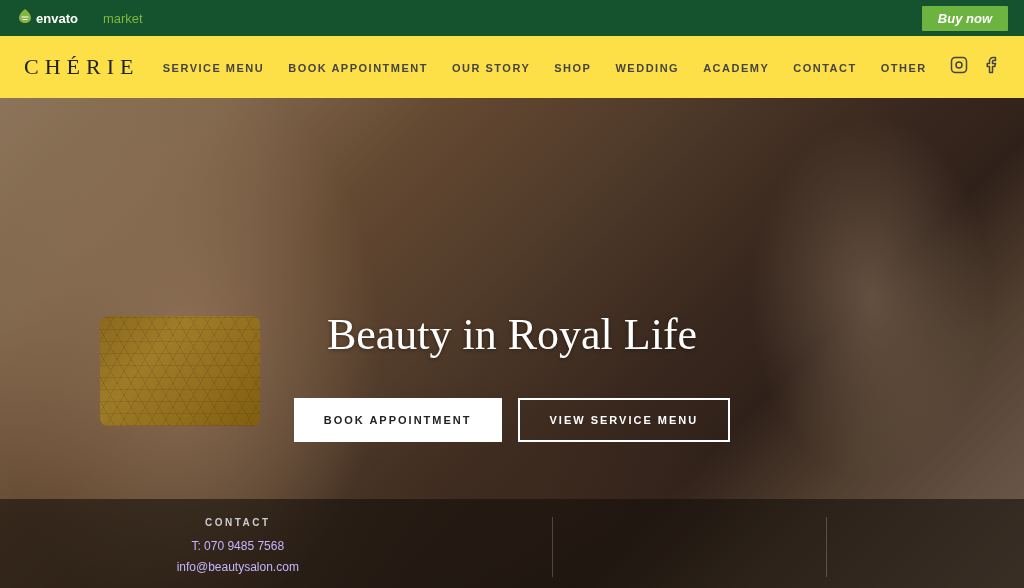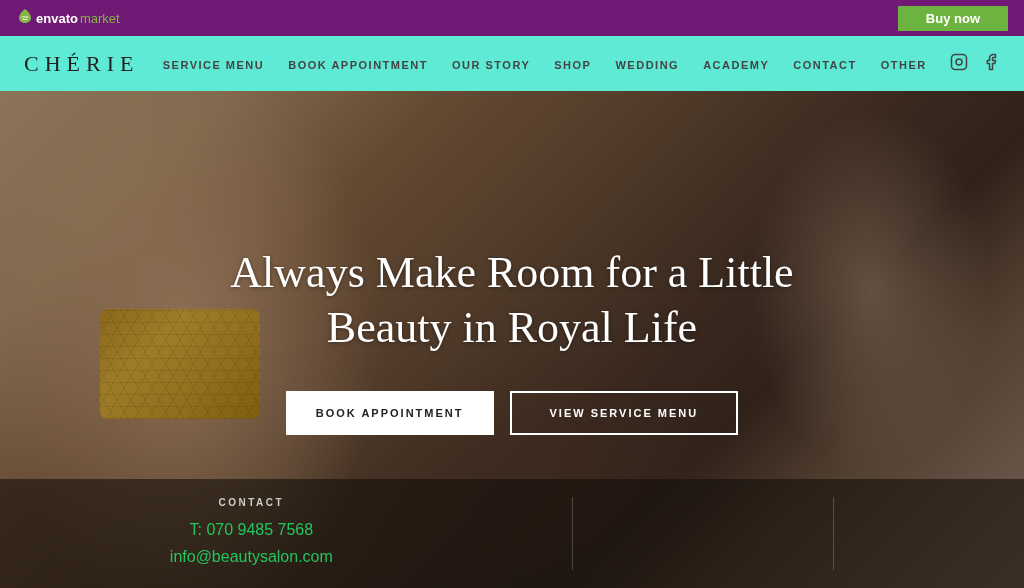"envato" .envato-bar { background: #701a75 -> #14532d }
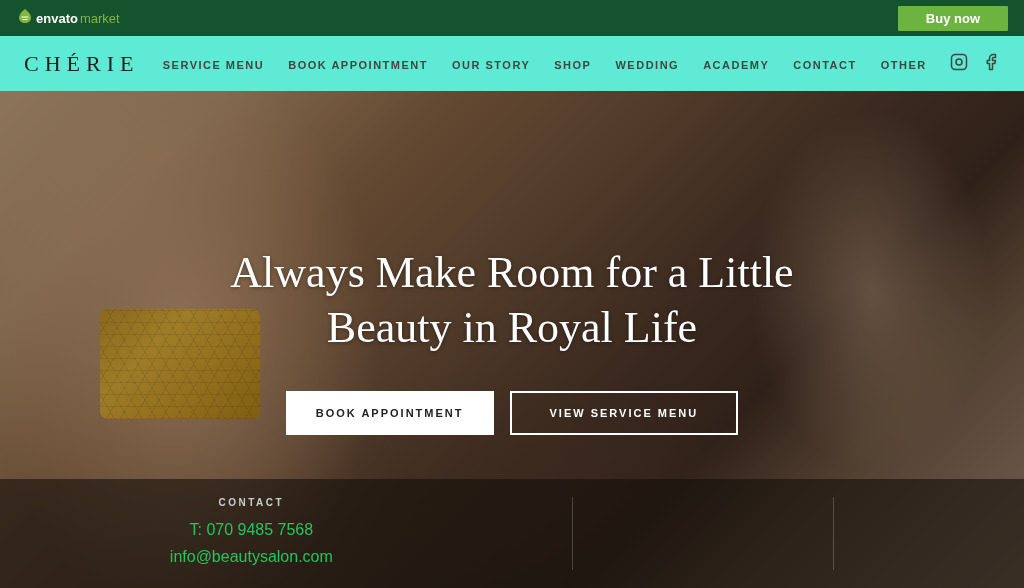"market" .envato-logo-market { margin-left: none -> 23px }
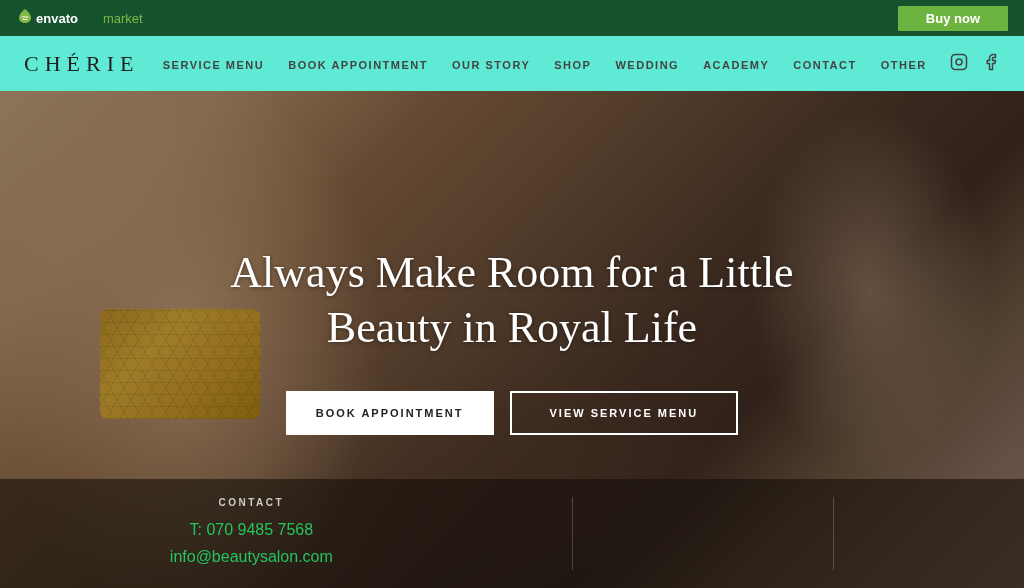"Buy now" .buy-now-btn { font-style: none -> italic; padding: 5px 28px -> 5px 16px }
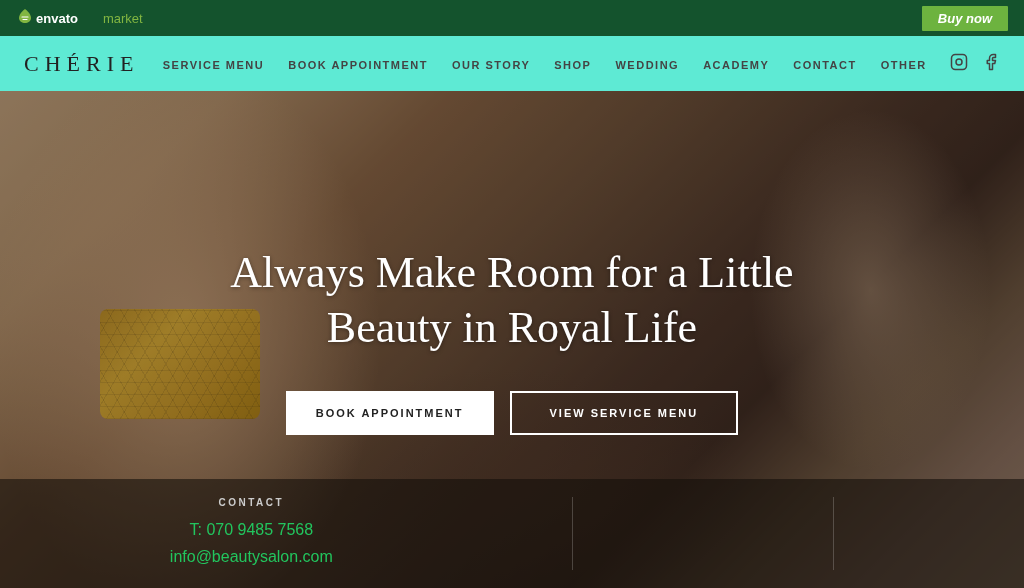"CHÉRIE" .nav-bar { background: #5eead4 -> #fde047; height: 55px -> 62px }
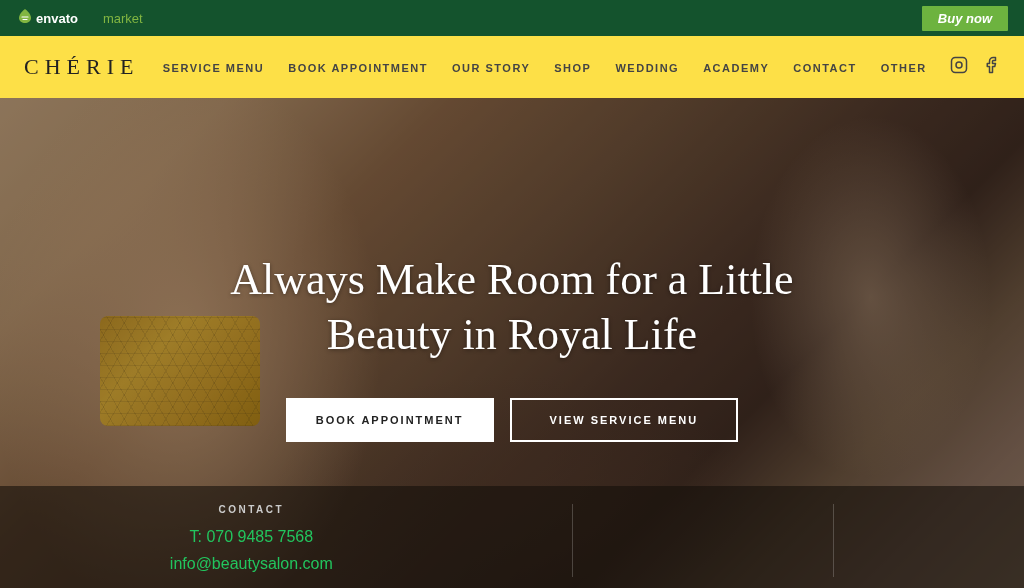"Always Make Room for a" span { html: <span>Always Make Room for a Little</span> -> none }
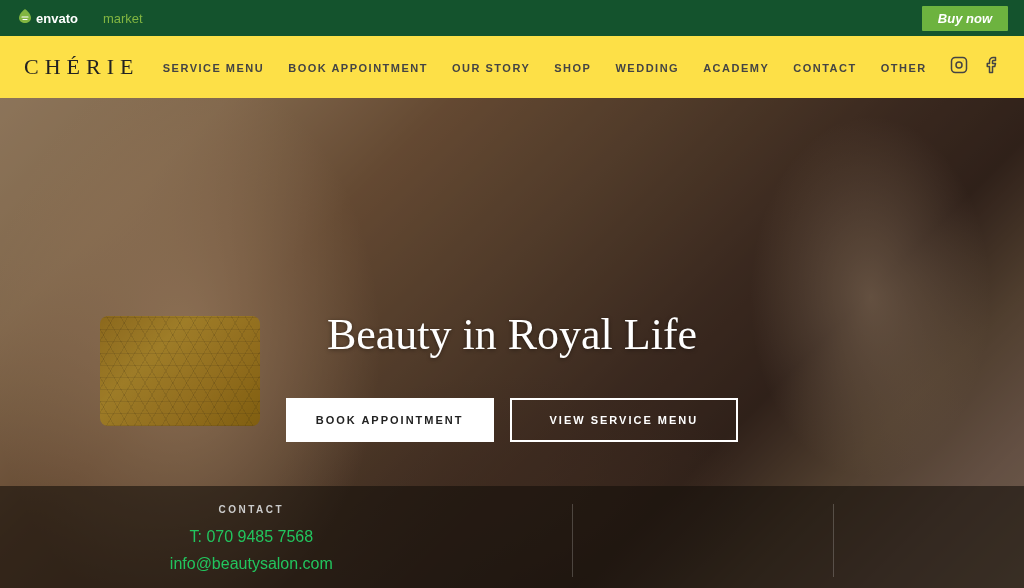"VIEW SERVICE MENU" .btn-view { padding: 14px 38px -> 14px 30px }
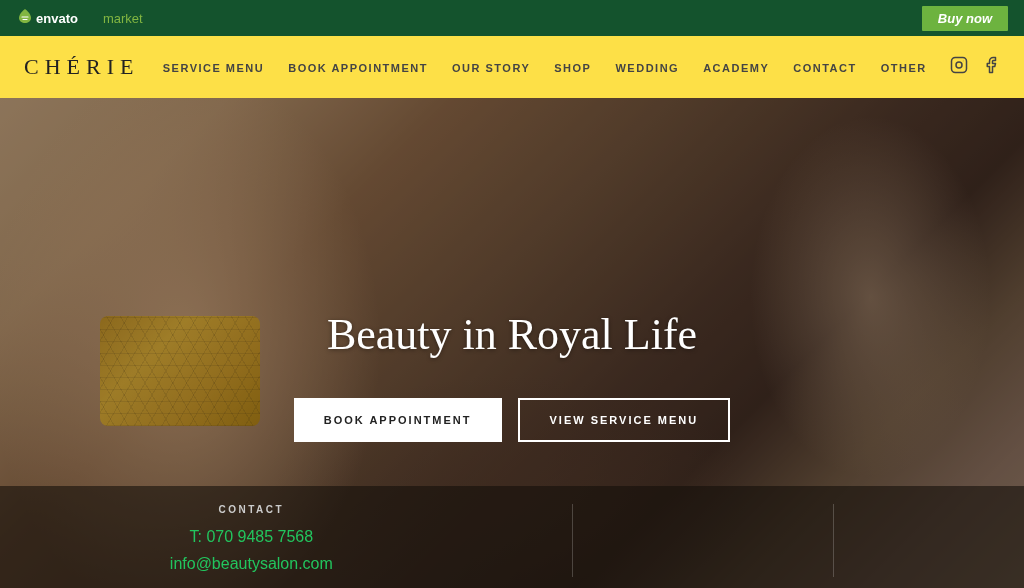"T: 070 9485 7568" .info-text { color: #22c55e -> #c4b5fd; font-size: 16px -> 12px }
